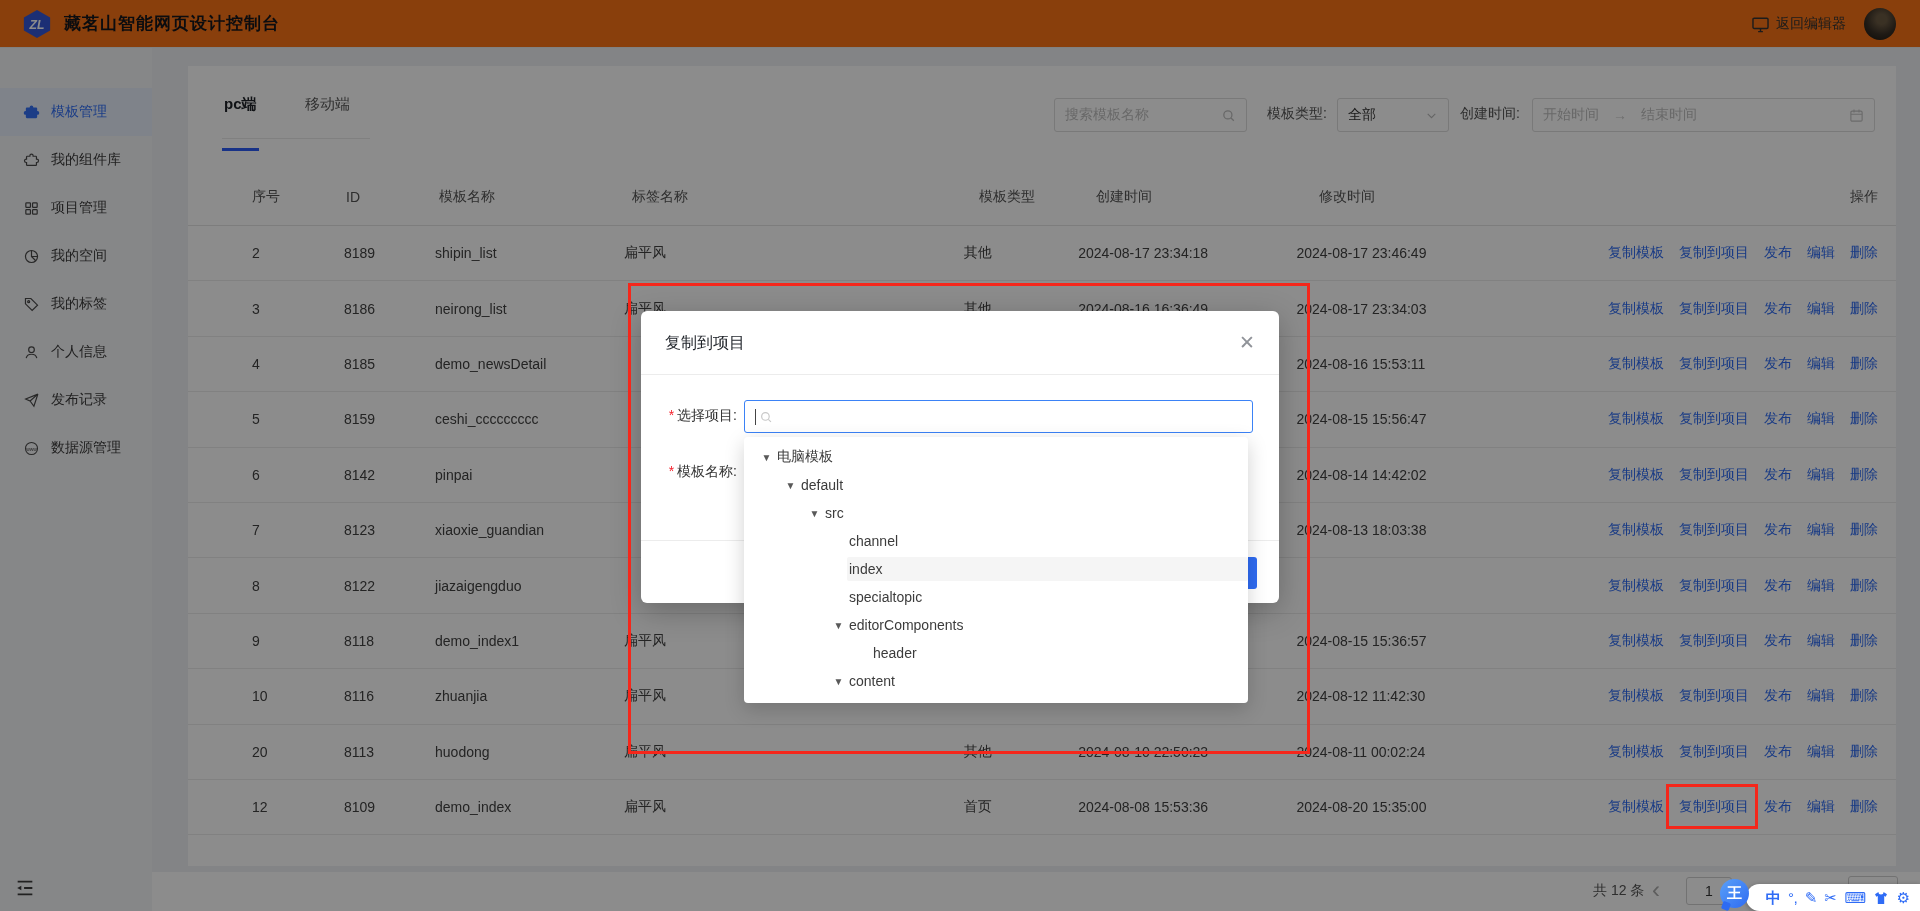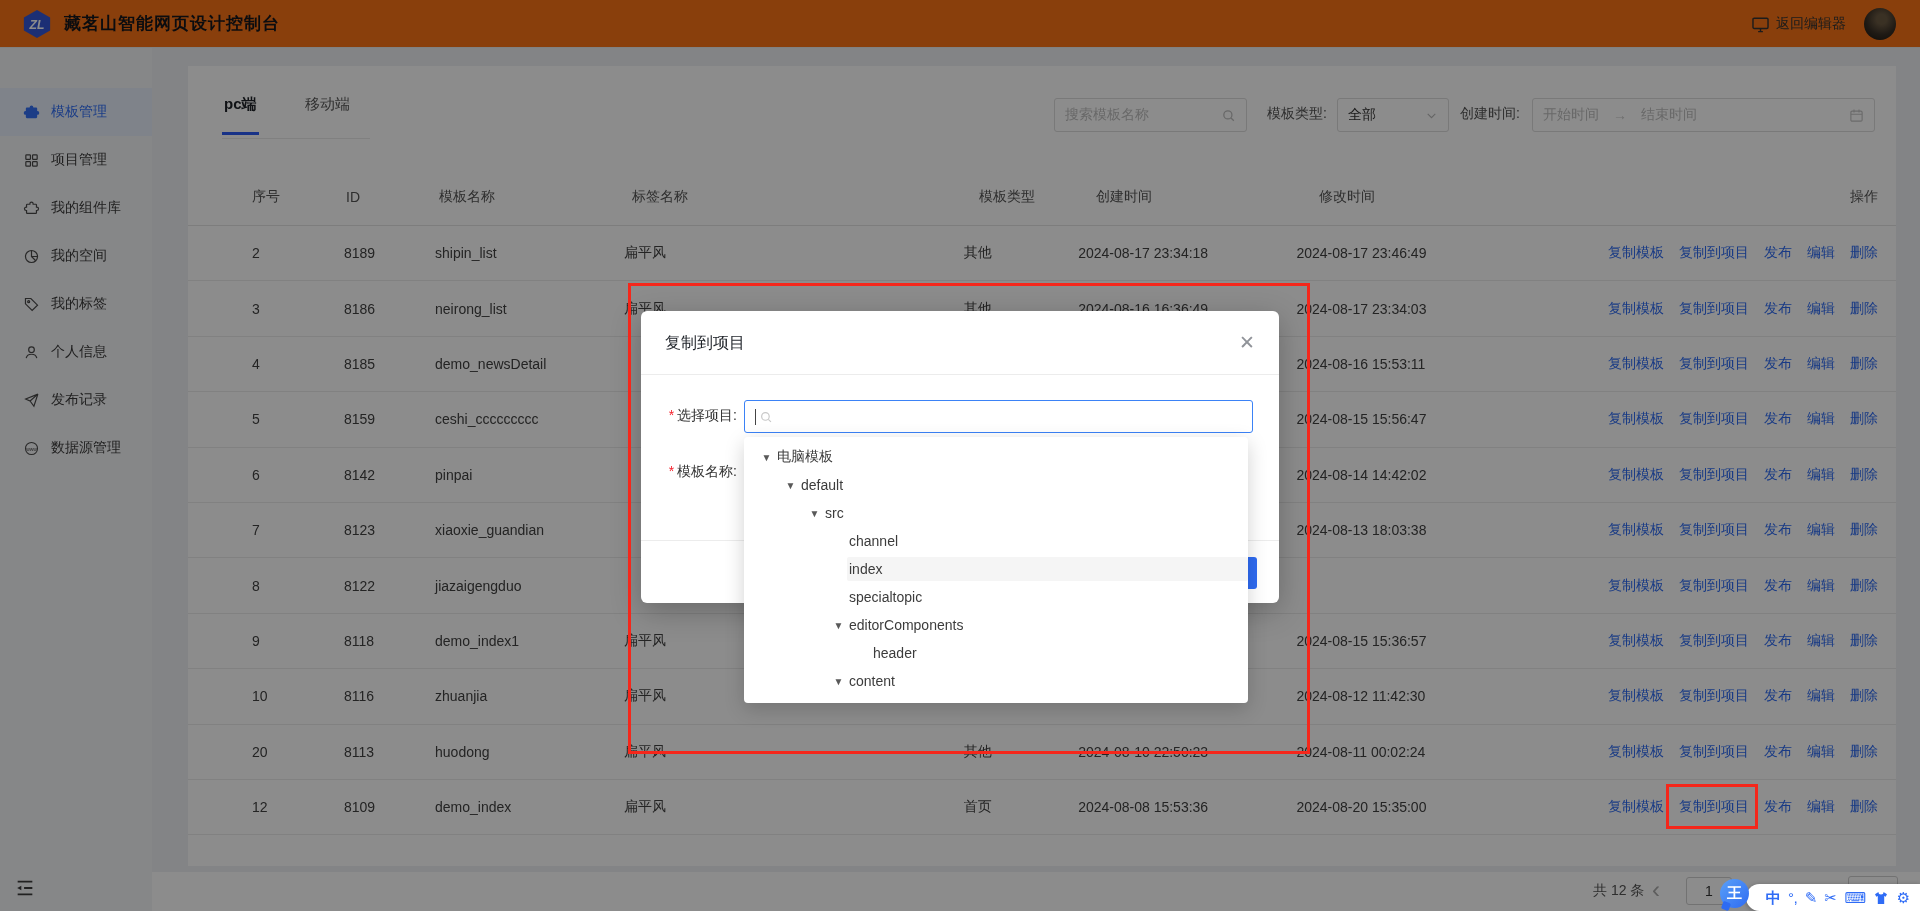"pc端" .tab { padding: 14px 2px 18px -> 14px 2px 34px }
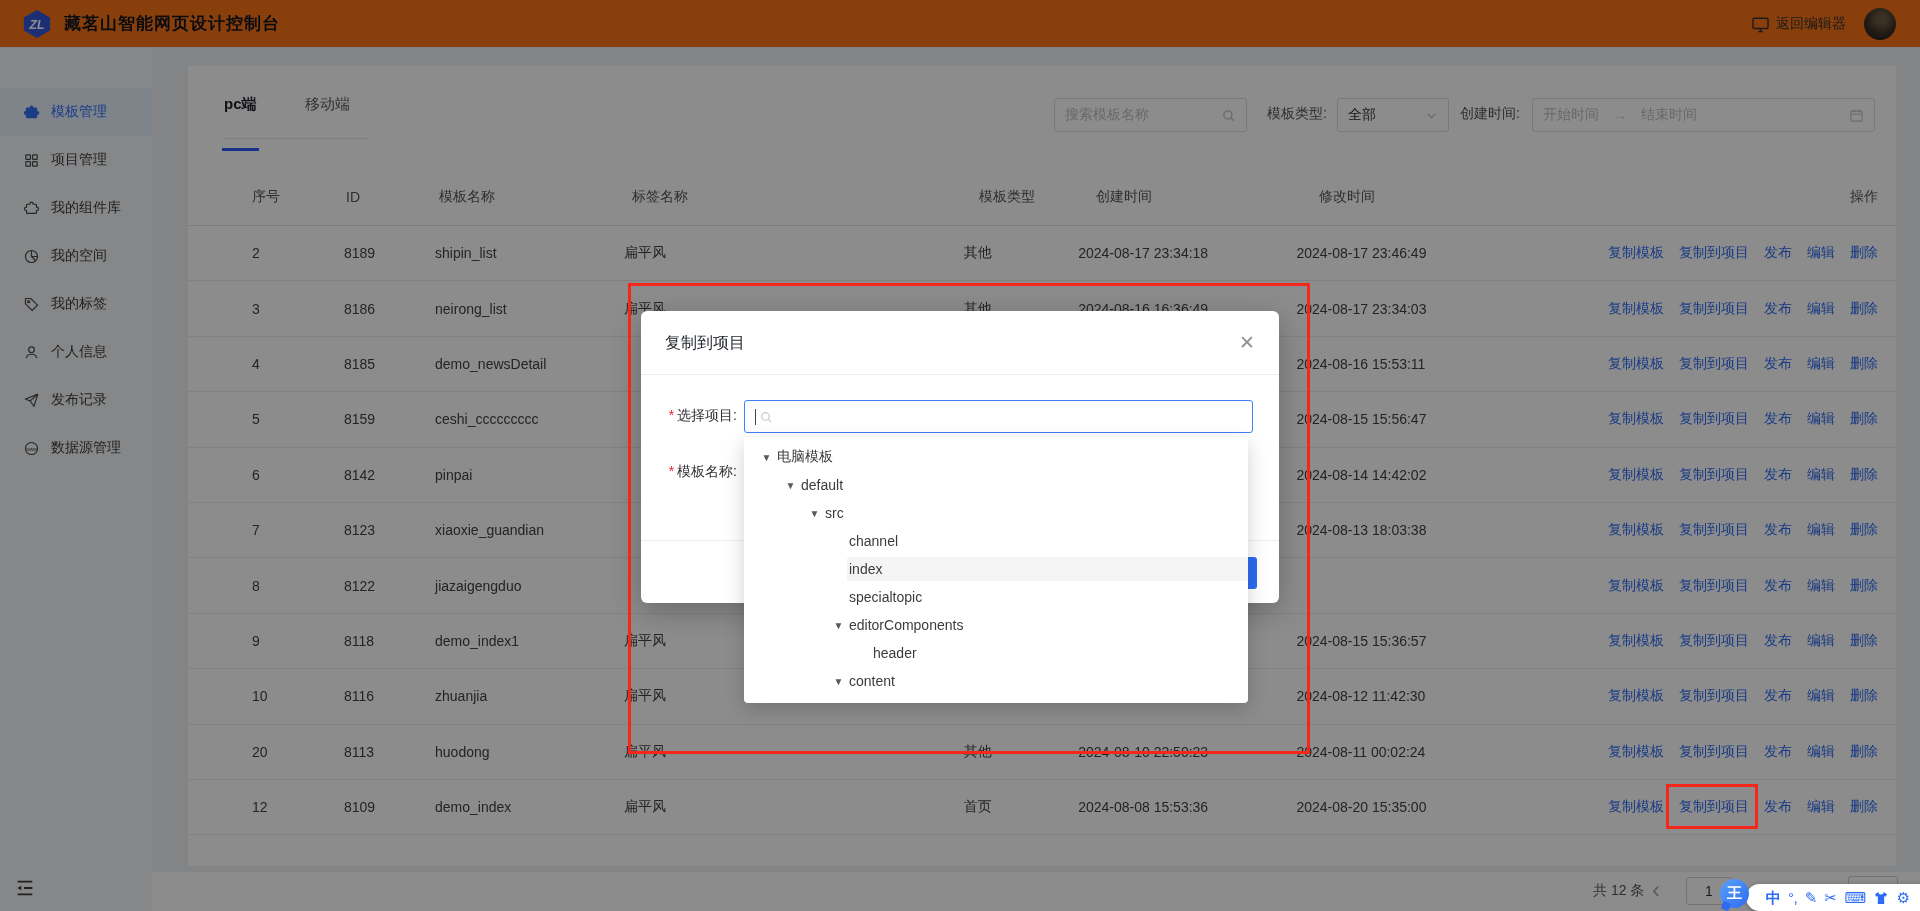"项目管理" div.side-item { order: before "我的组件库" -> after "我的组件库" }
